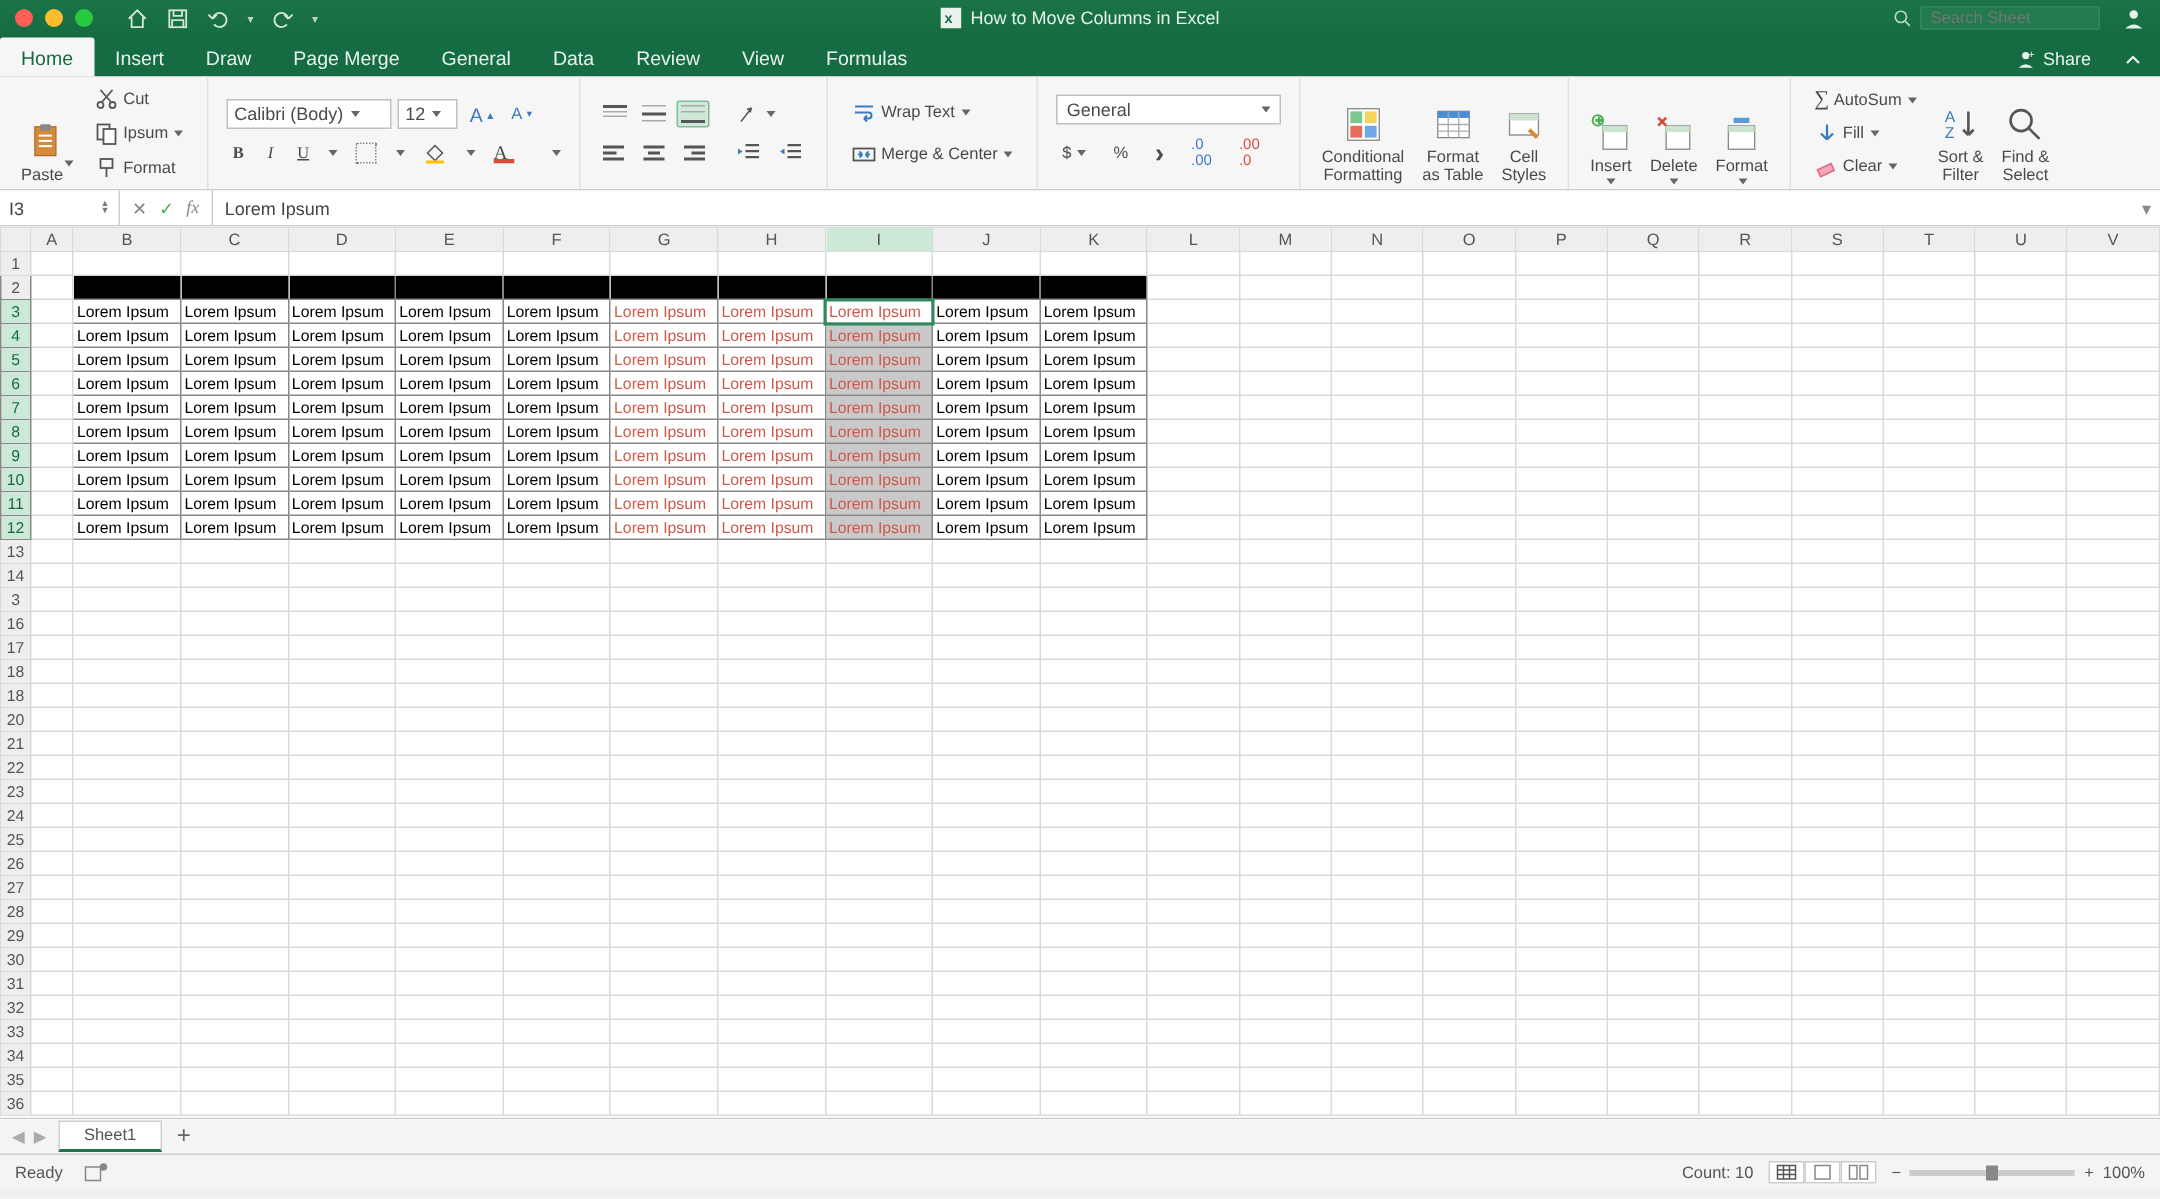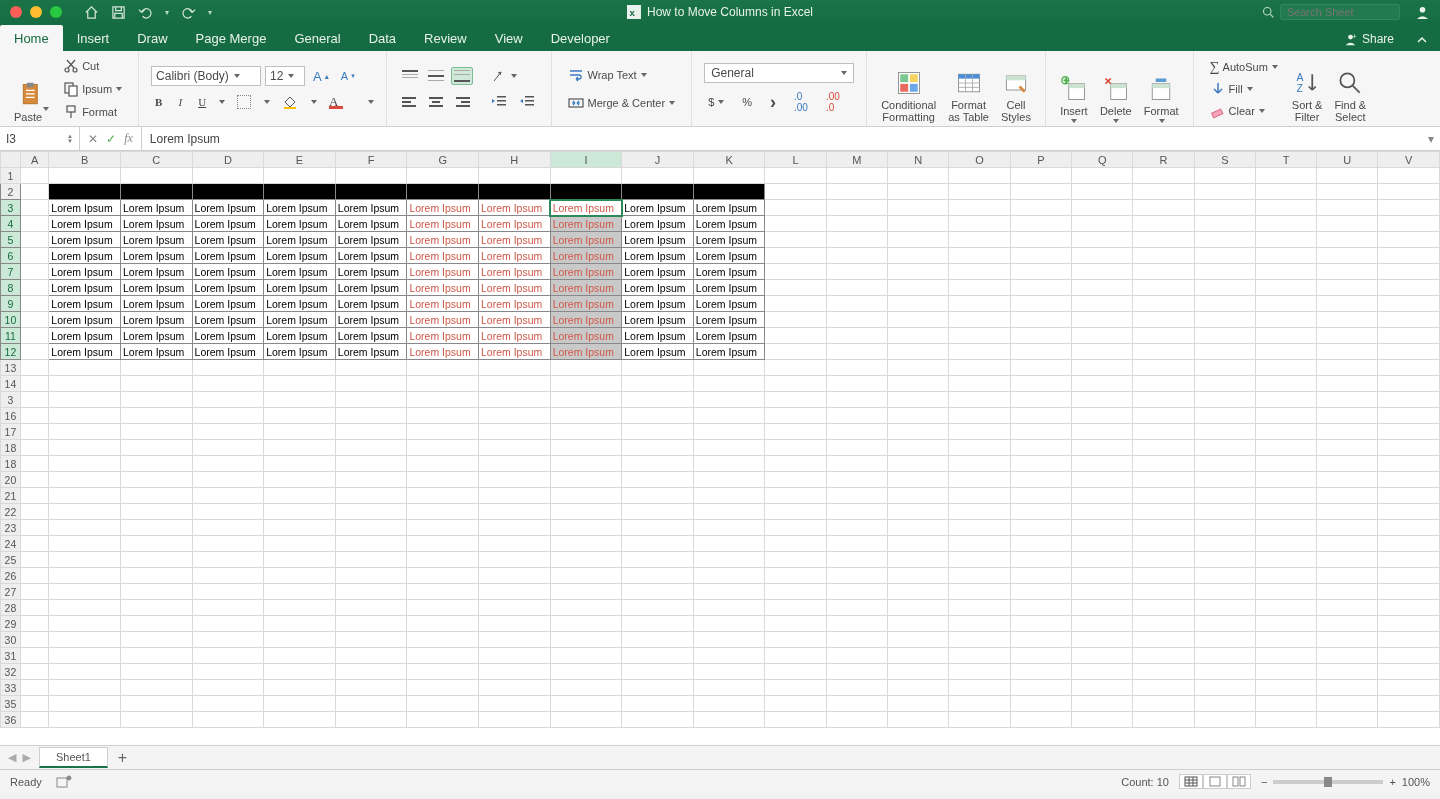"Developer" div.tab { text: Developer -> Formulas }
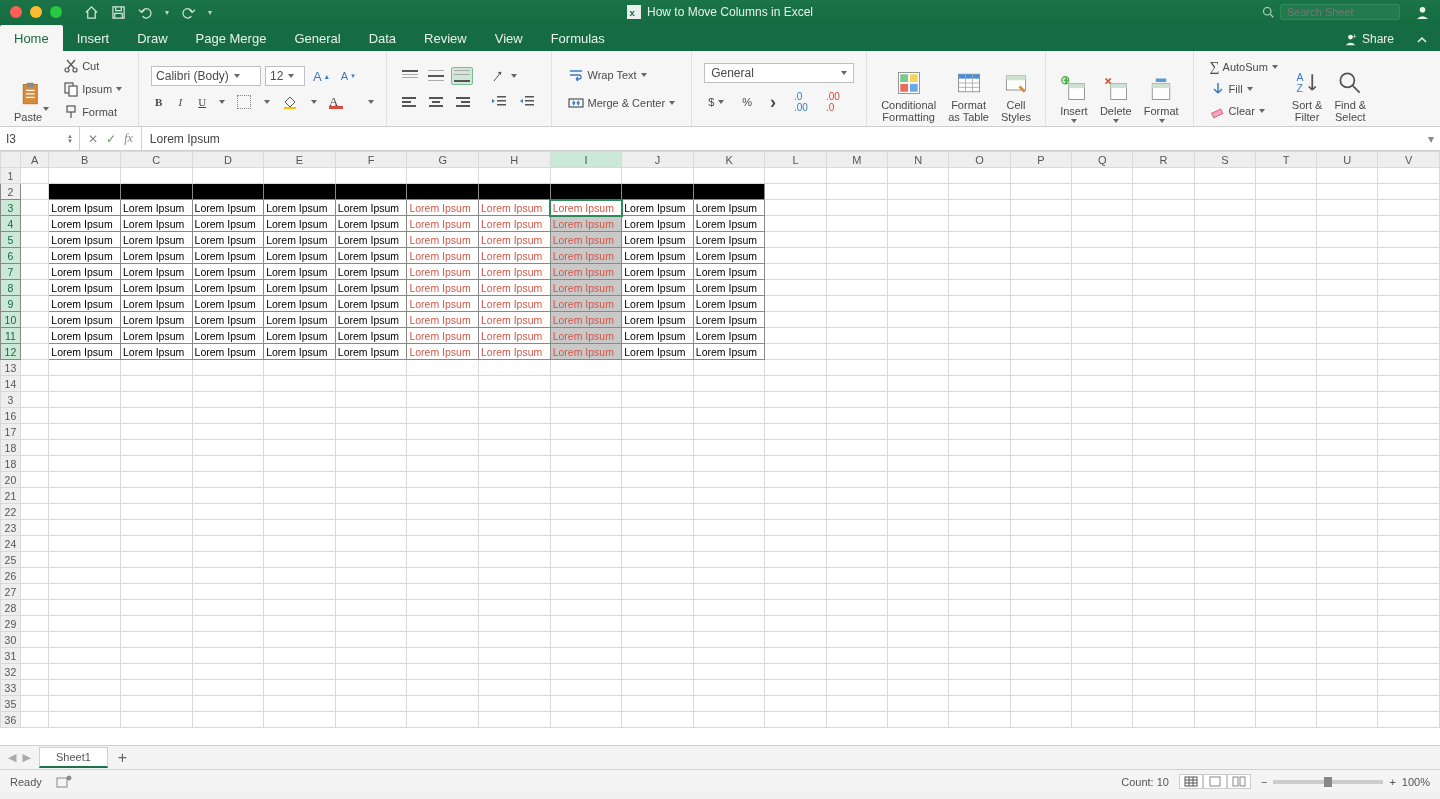"34" tr { html: none -> <tr> <td>34</td> <td></td> <td></td> <td></td> <td></td> <td></td> <td></td> <td></td> <td></td> <td></td> <td></td> <td></td> <td></td> <td></td> <td></td> <td></td> <td></td> <td></td> <td></td> <td></td> <td></td> <td></td> <td></td> </tr> }
